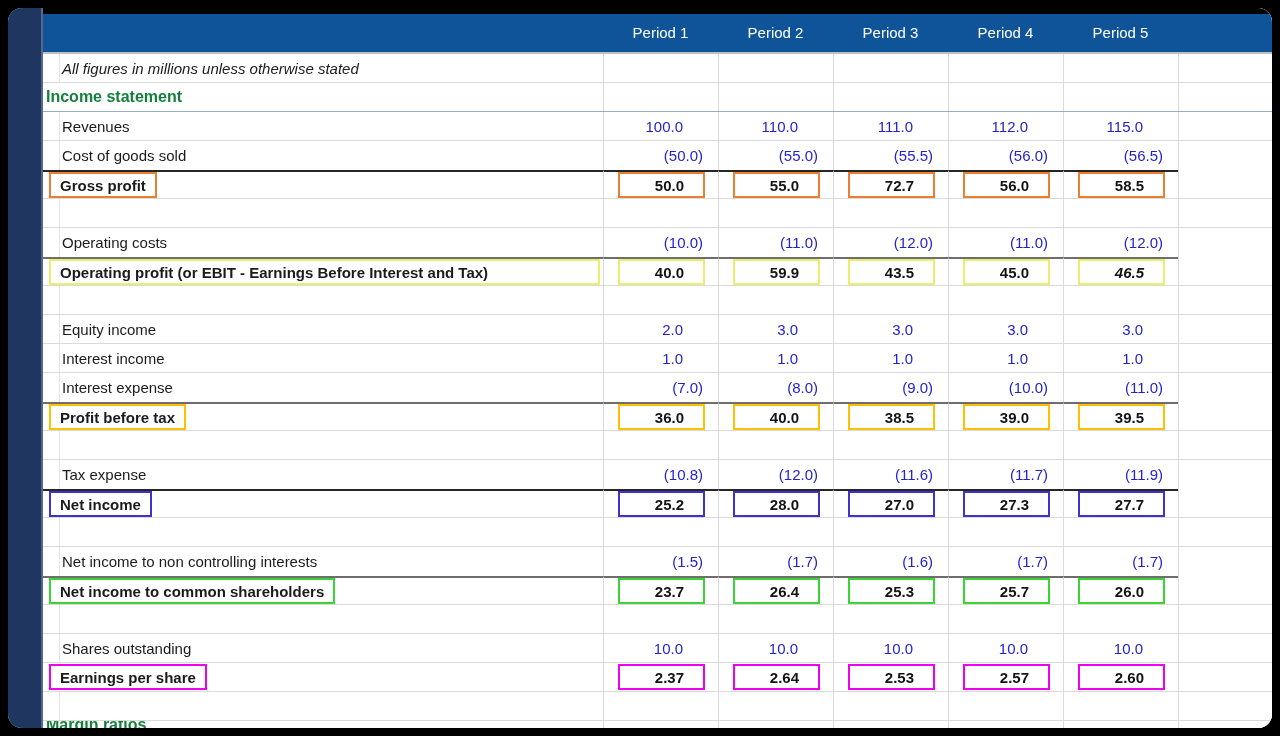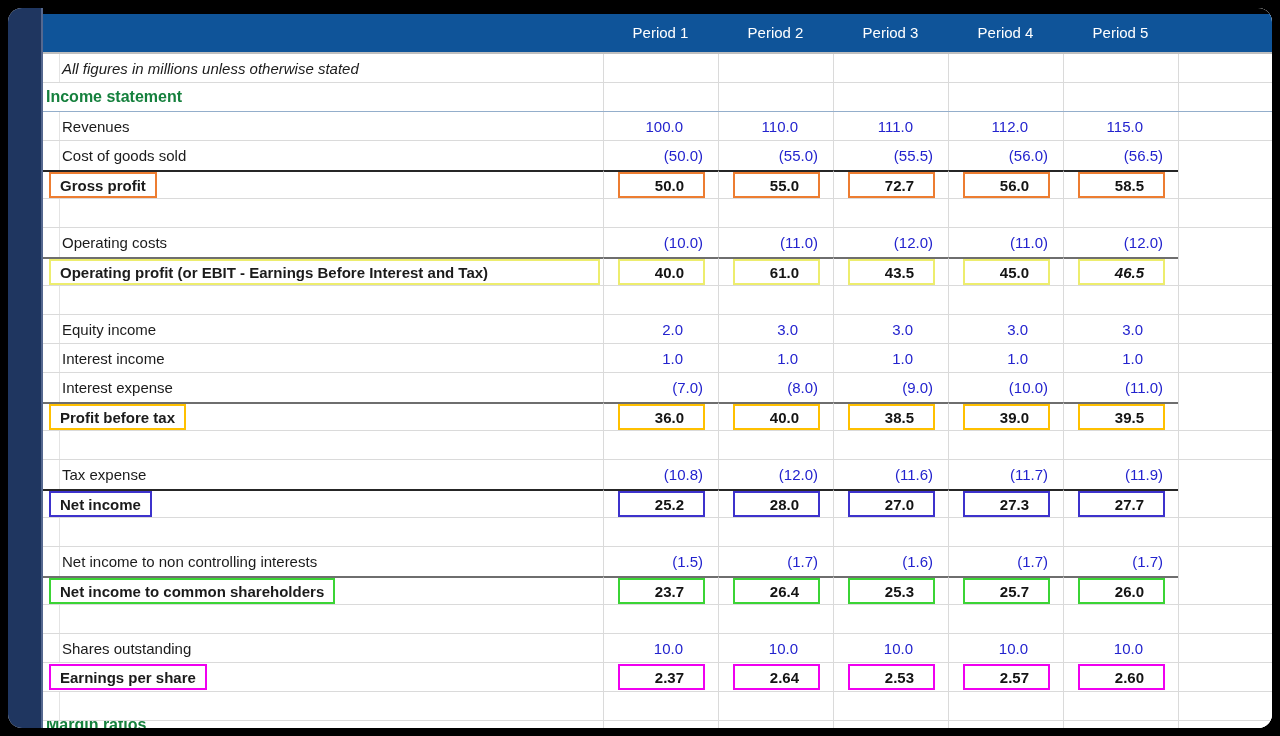"61.0" span.num { text: 61.0 -> 59.9 }
